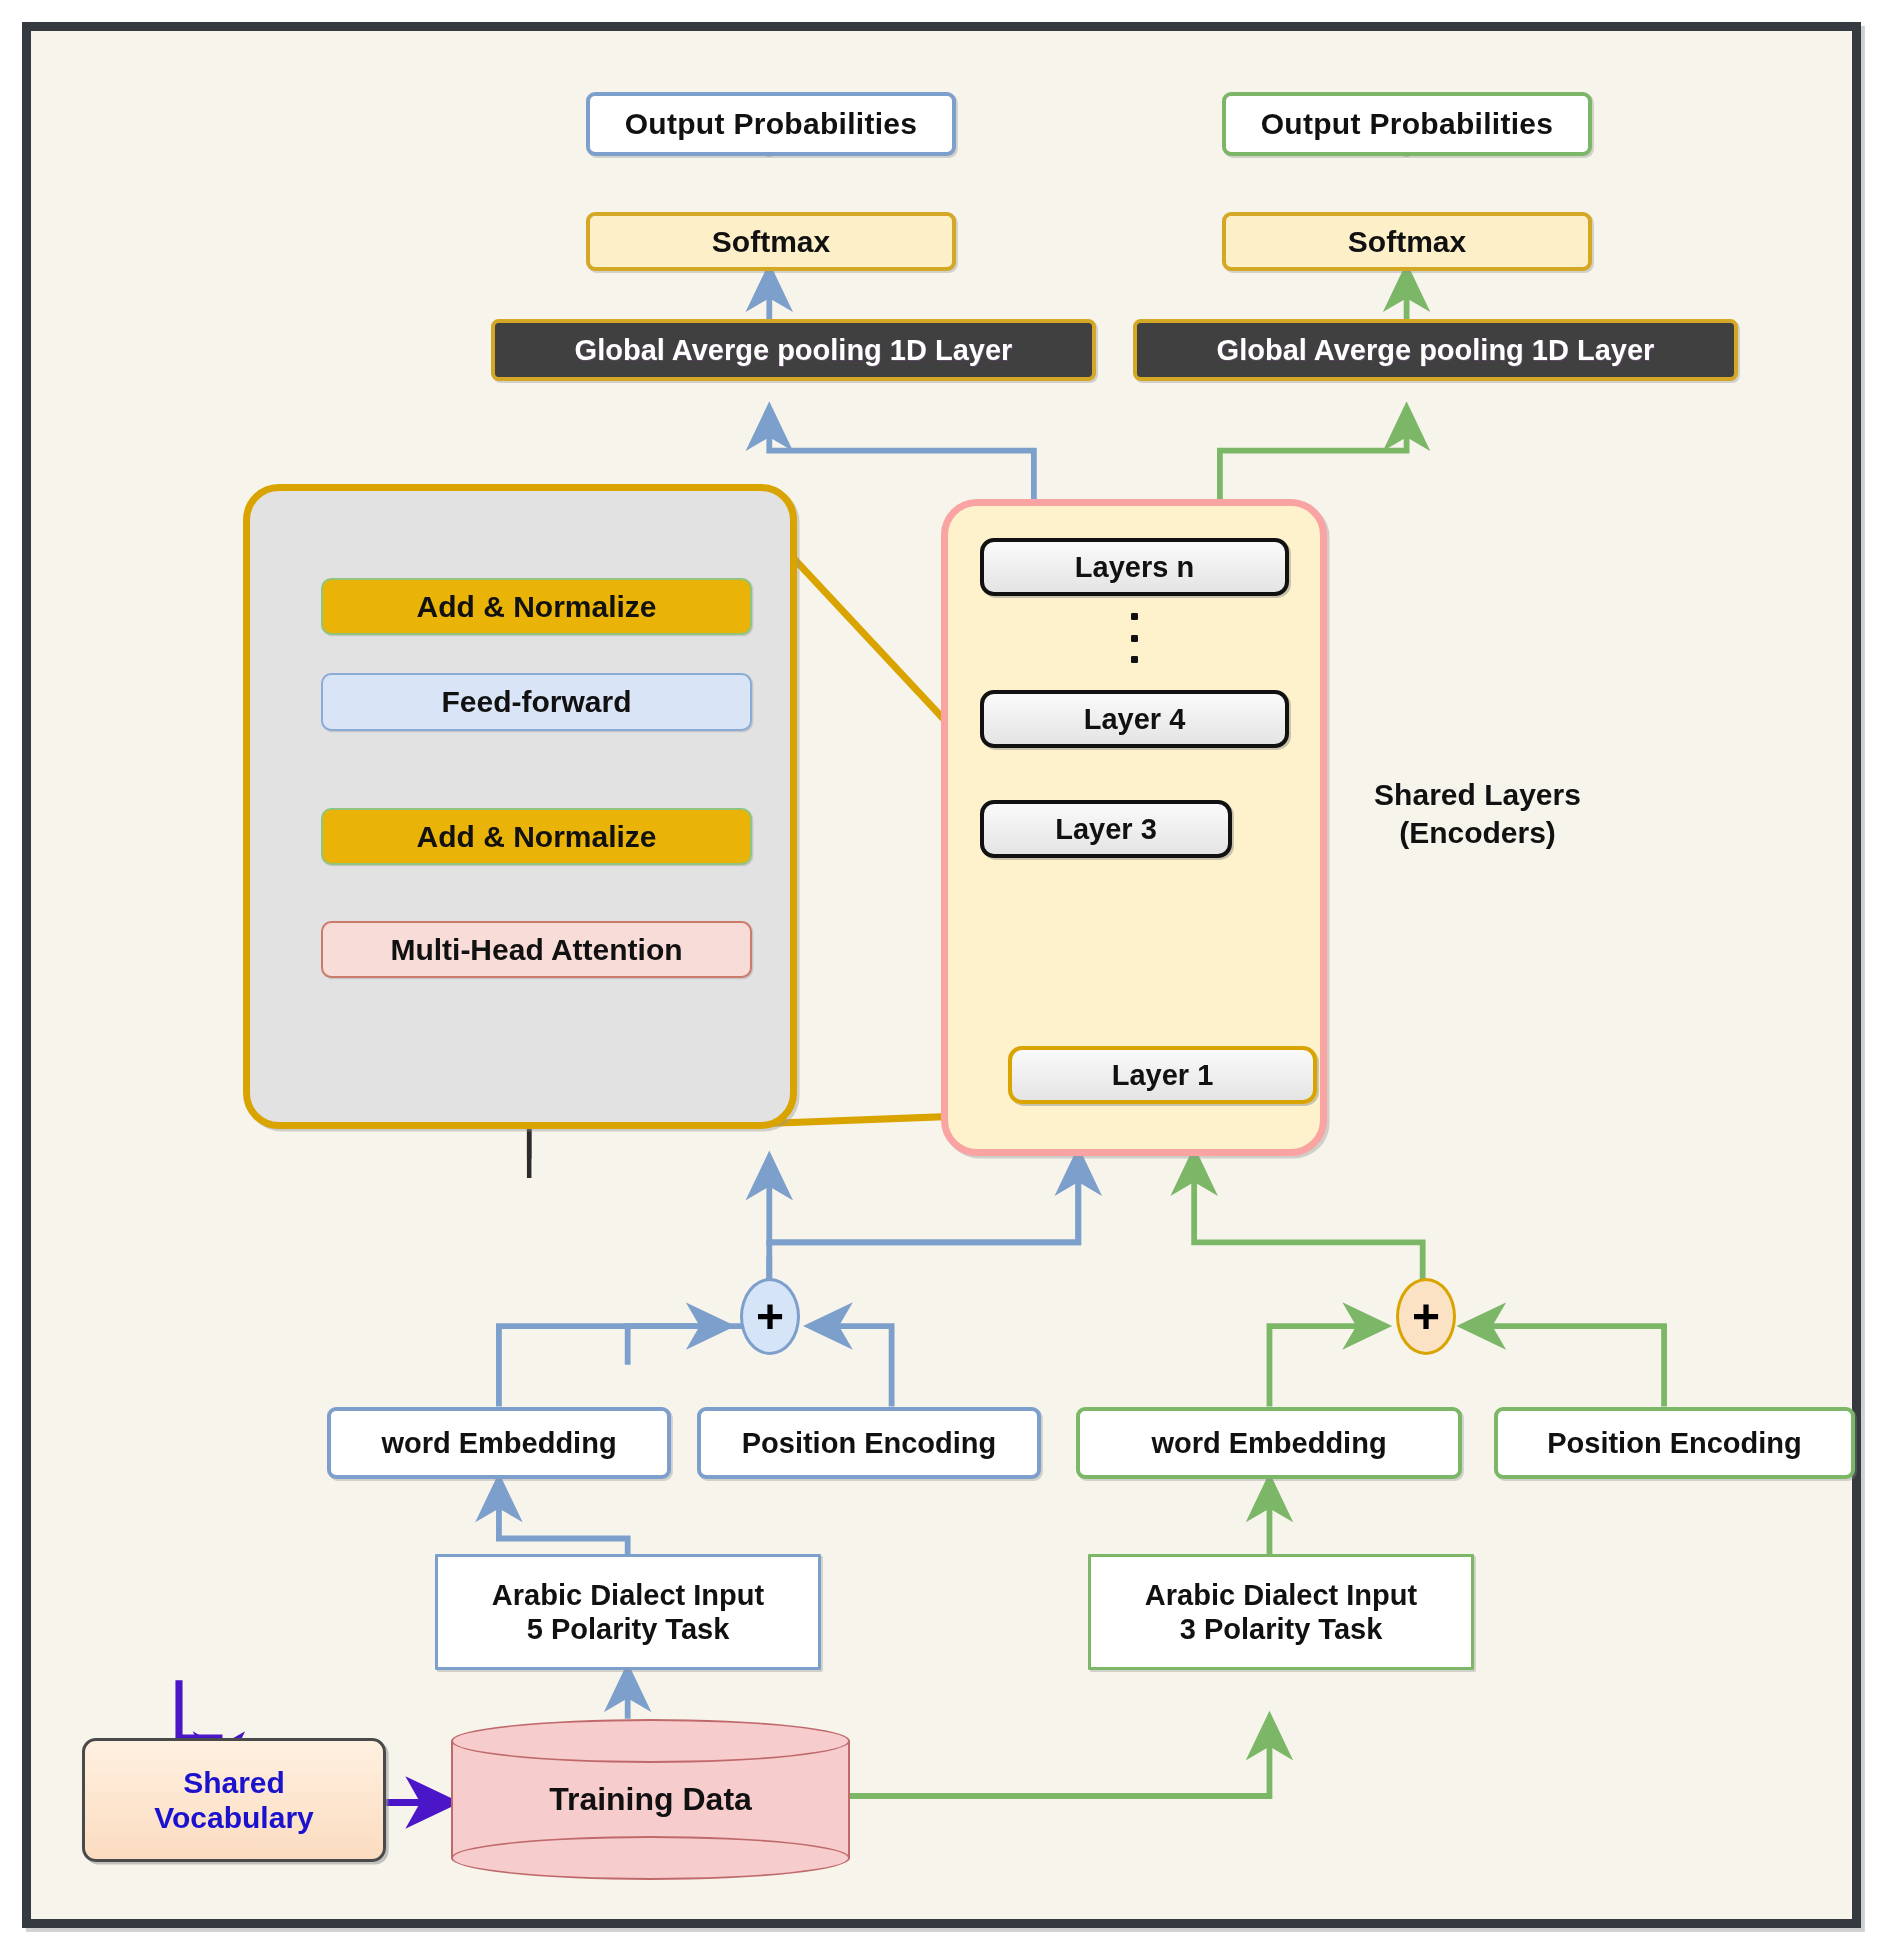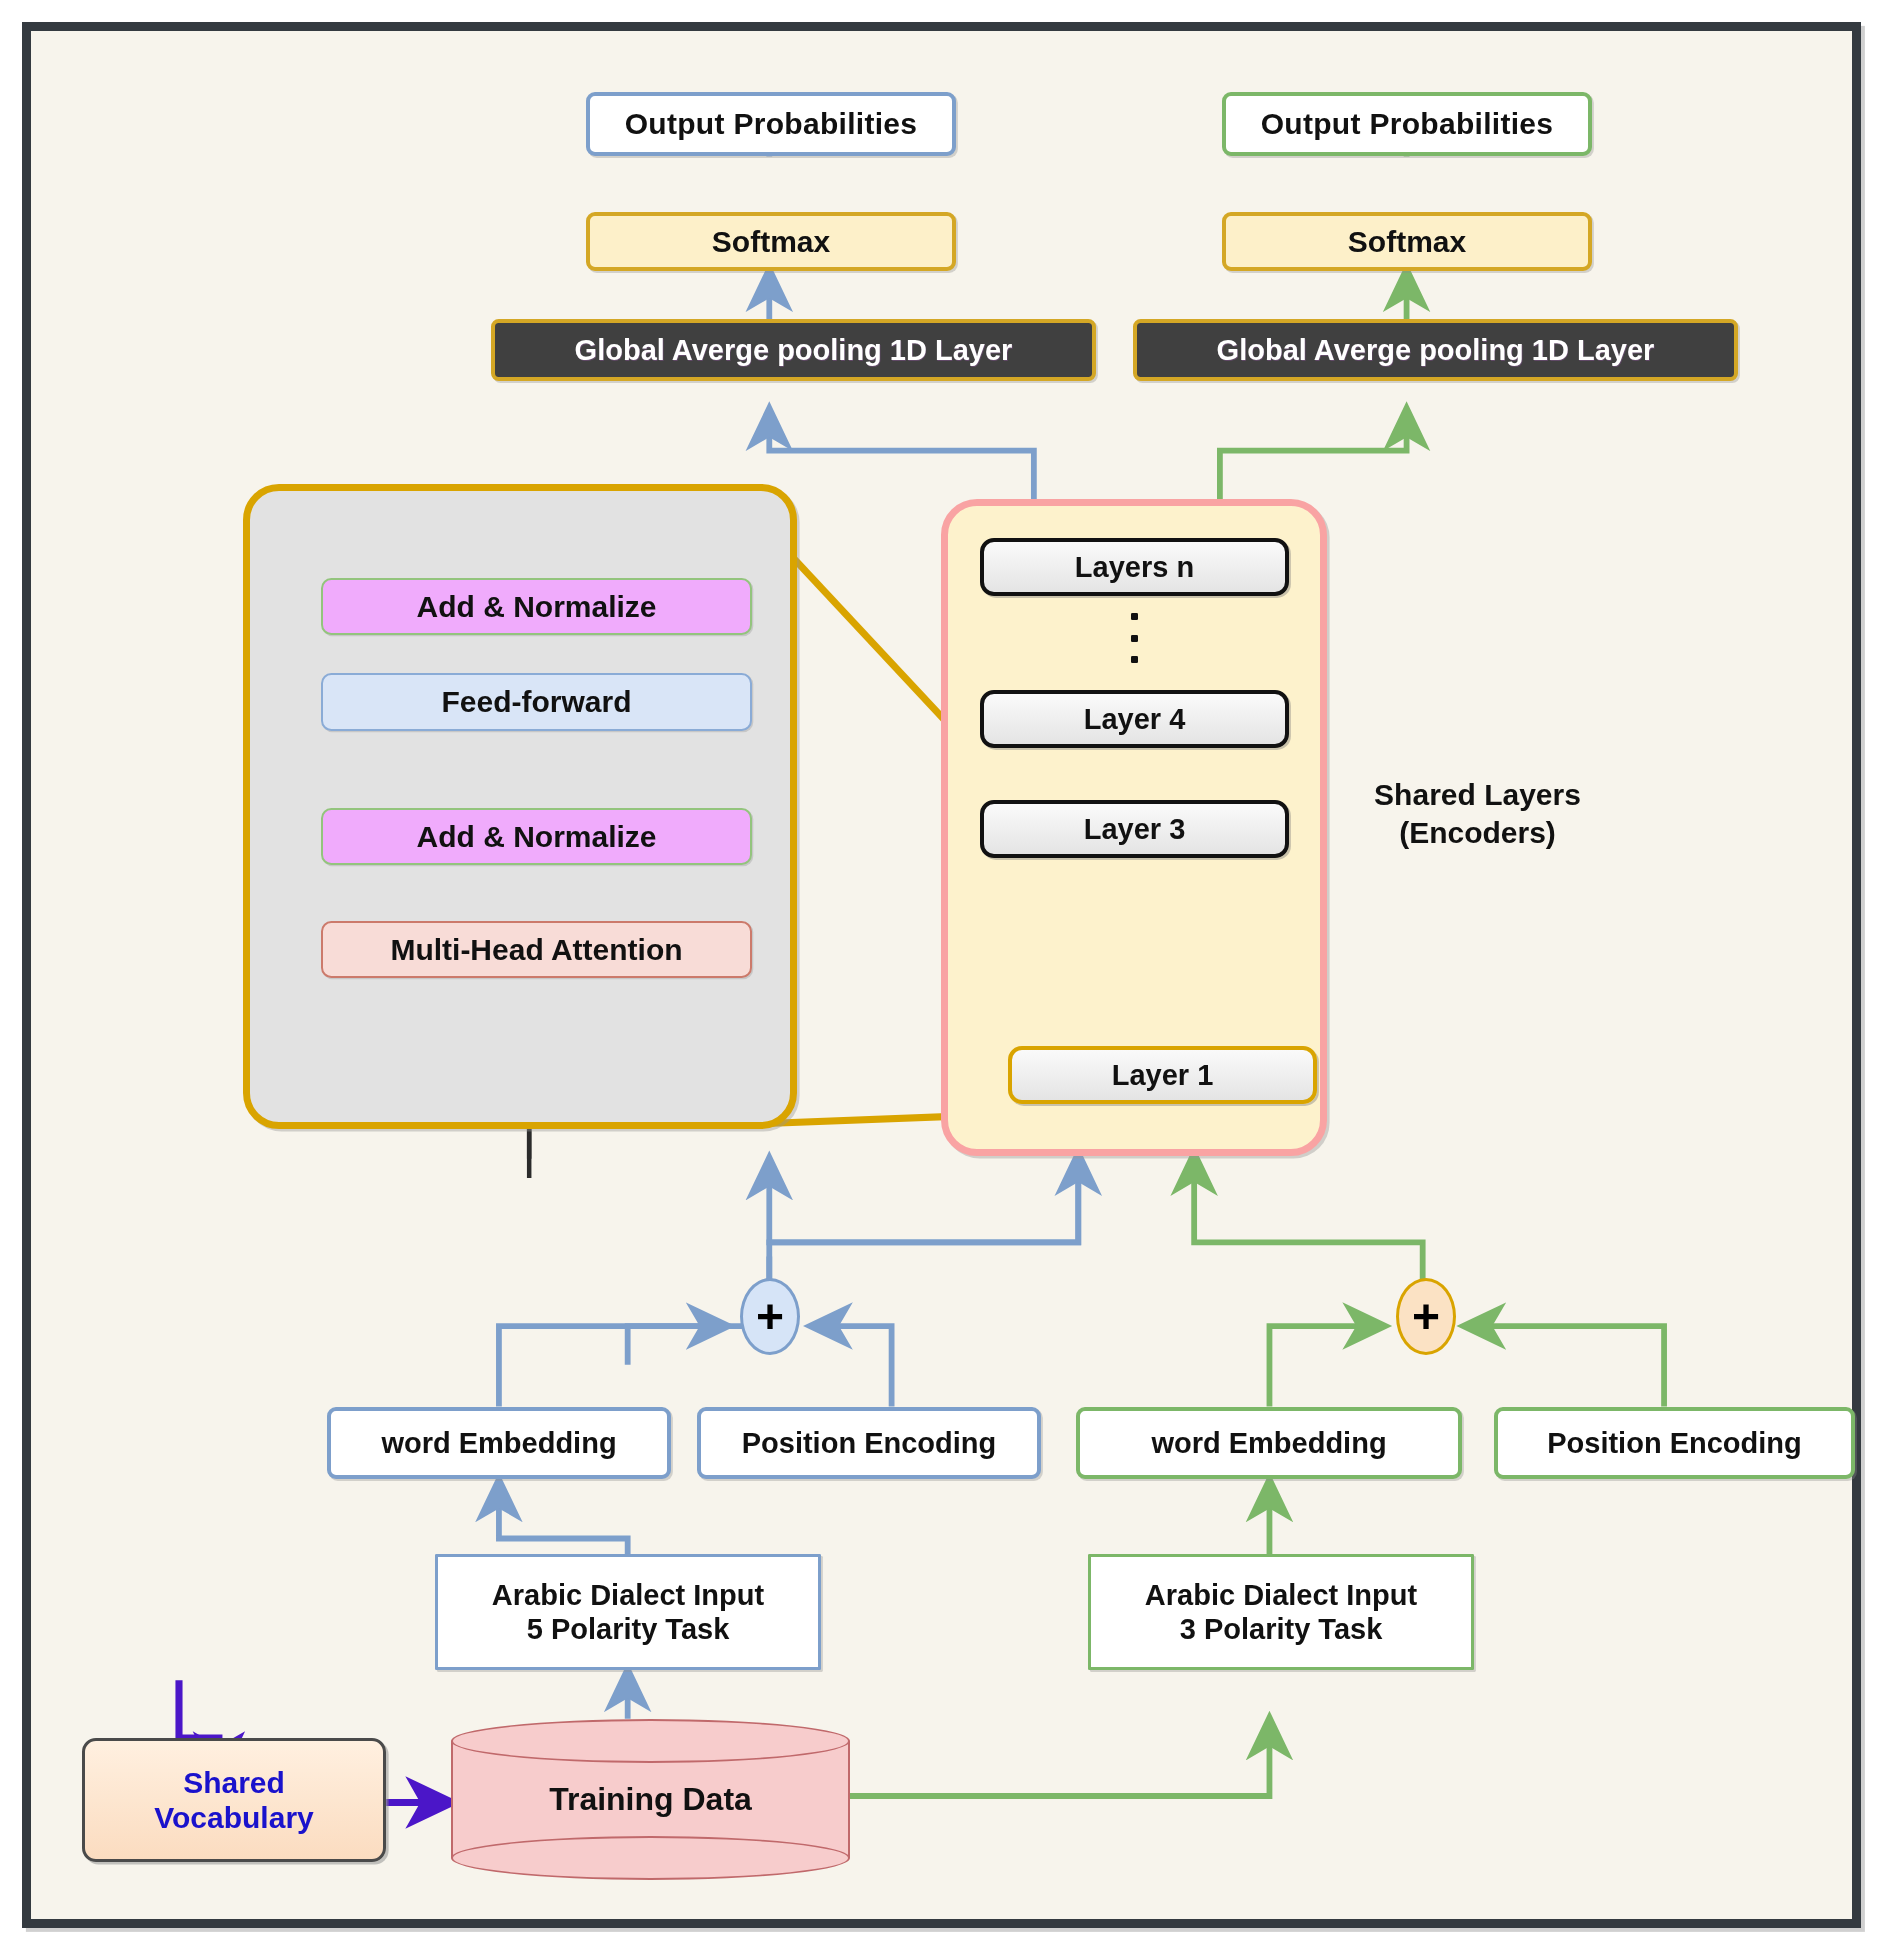"Add & Normalize" .sub.addnorm { background: #f0abfc -> #eab308 }
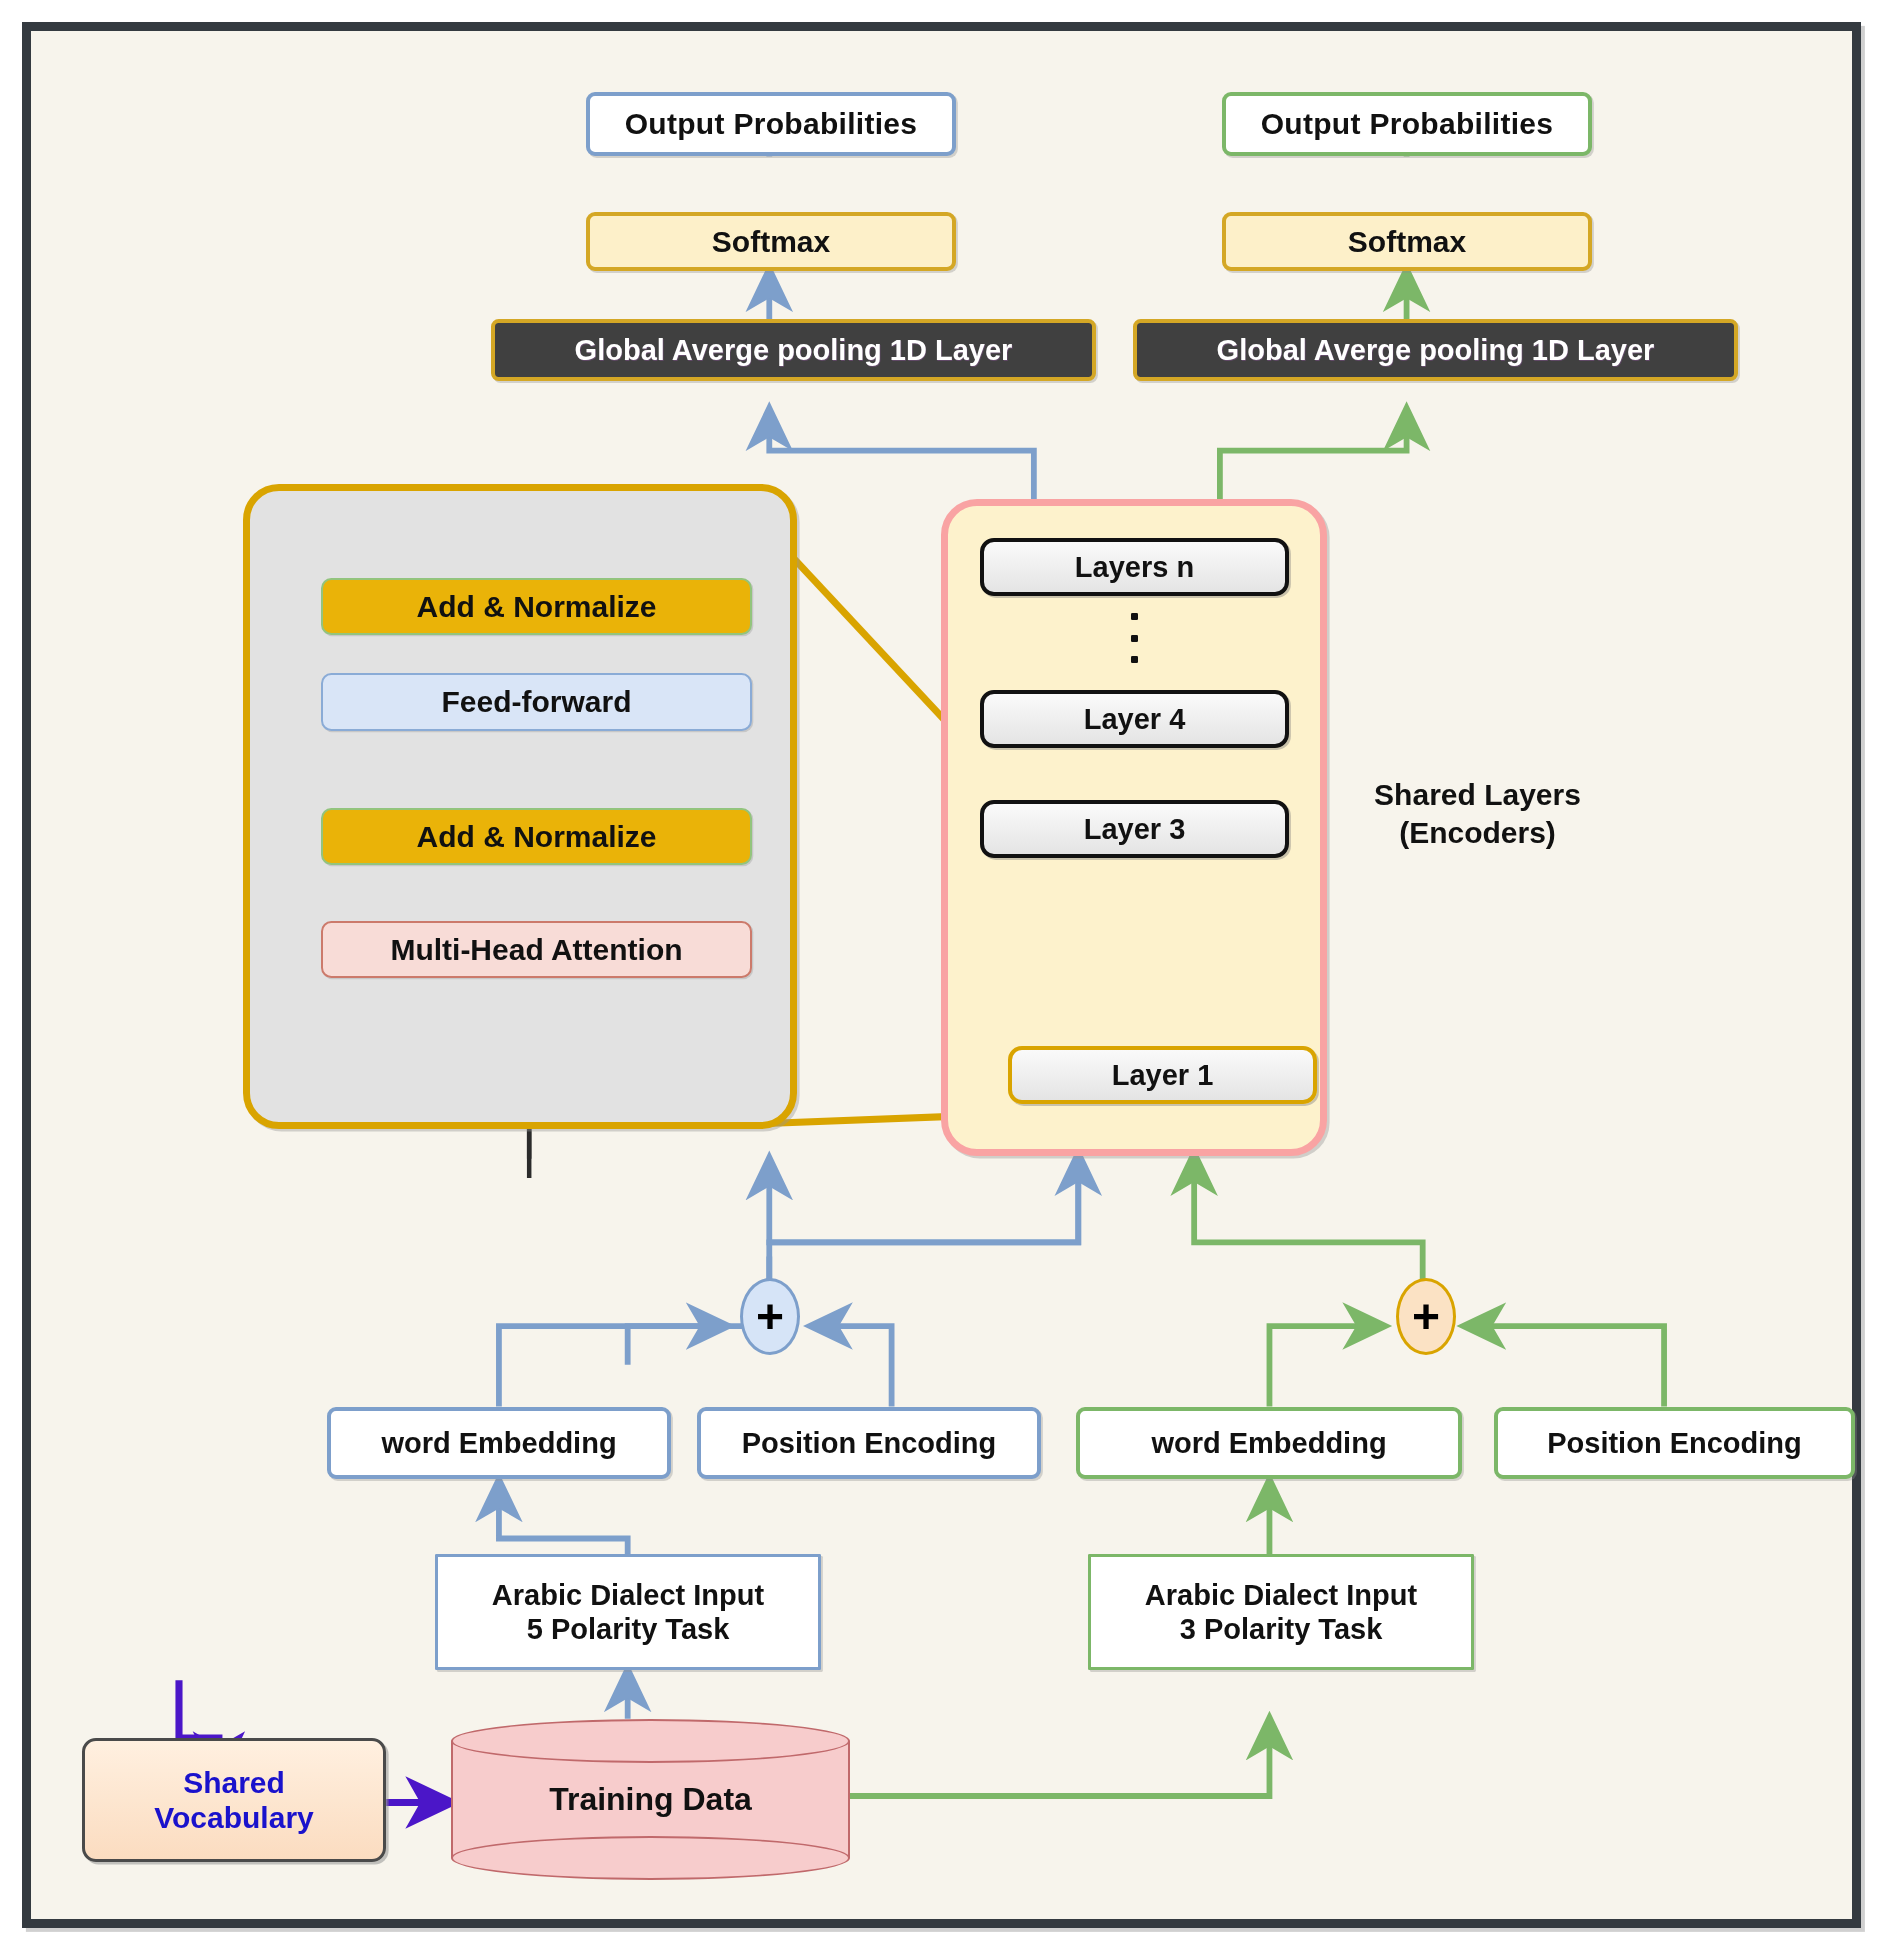"Layer 3" div.node { width: 309px -> 252px }
